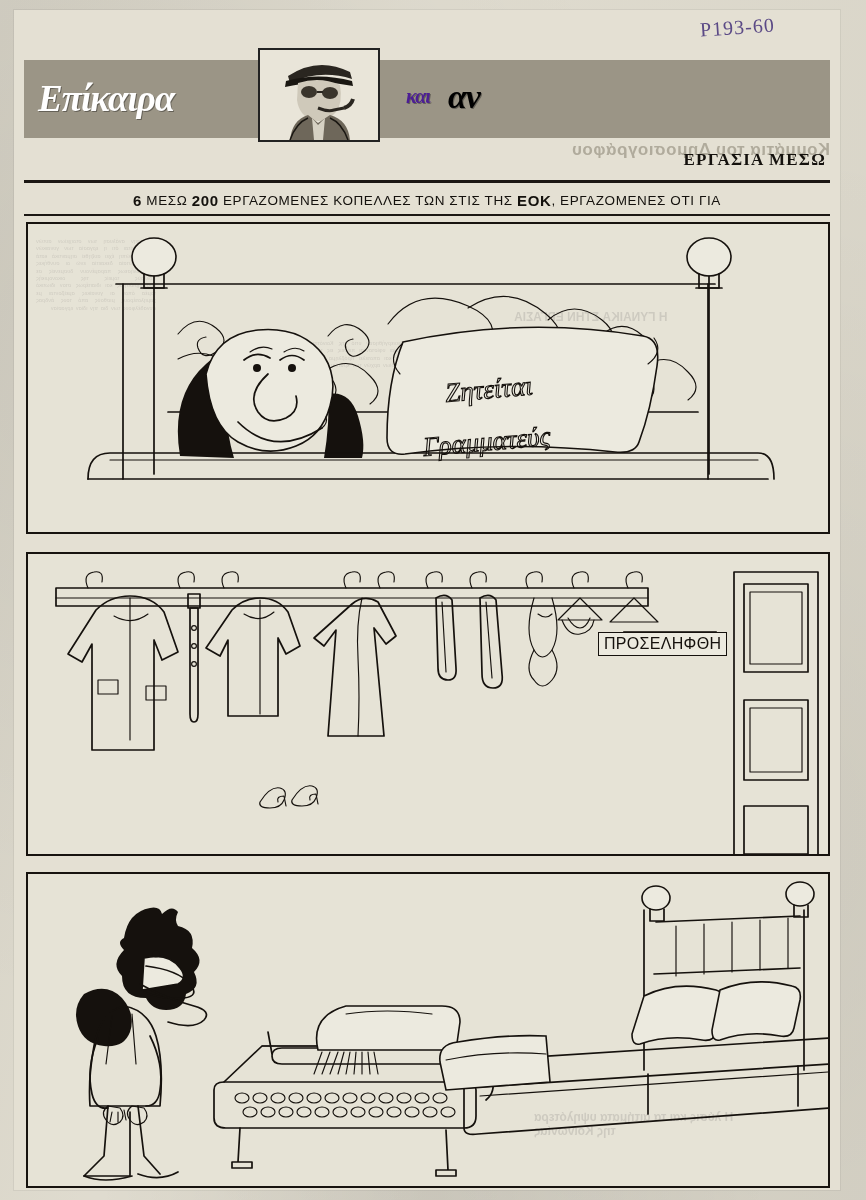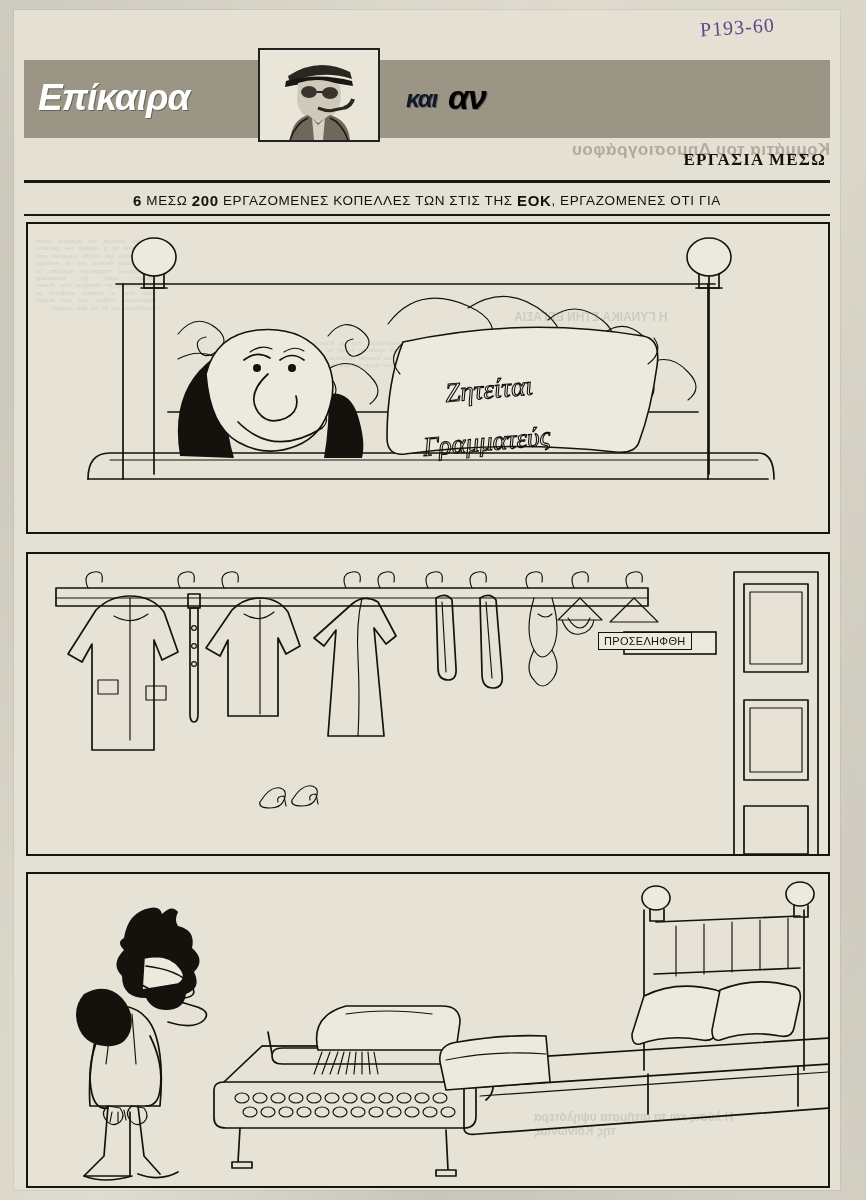"Επίκαιρα" .masthead-title { font-family: Liberation Sans, sans-serif -> Liberation Serif, serif }
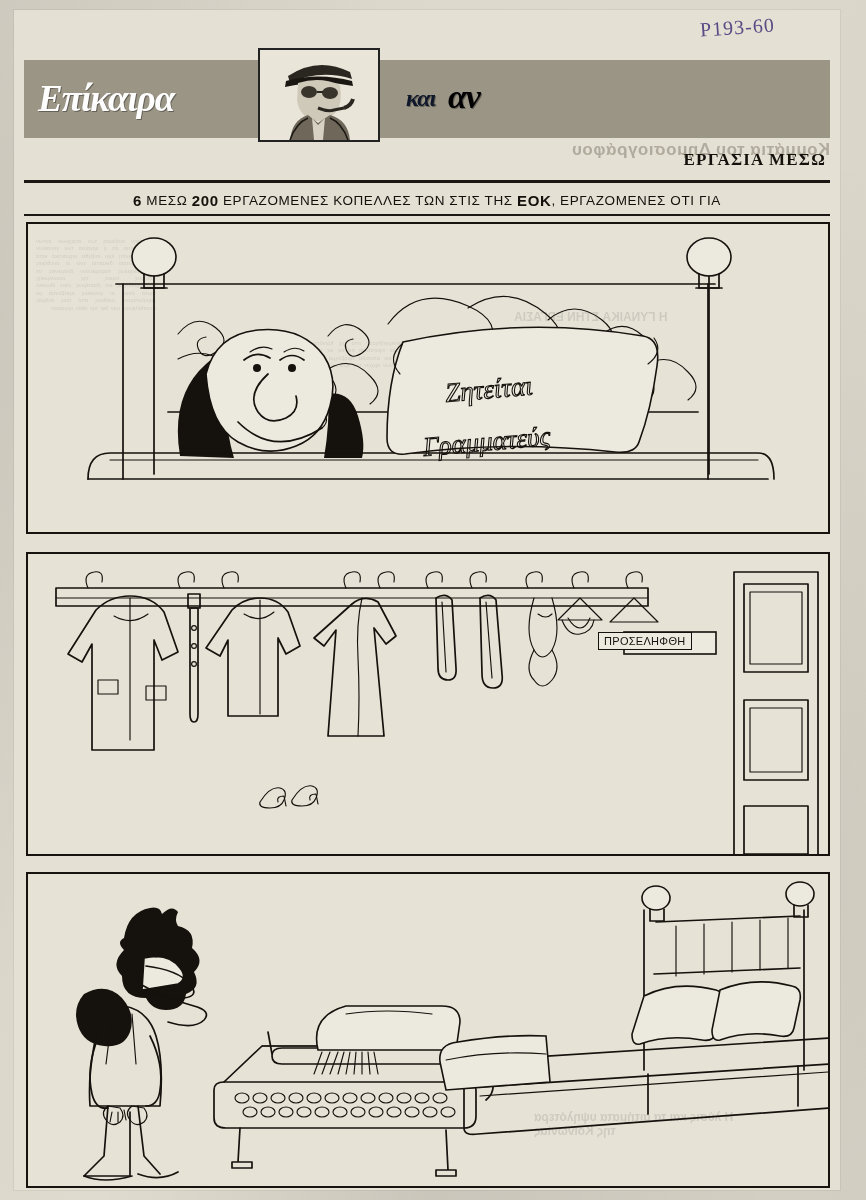"και" #mh-kai { color: #0f172a -> #4c1d95; font-size: 24px -> 20px }
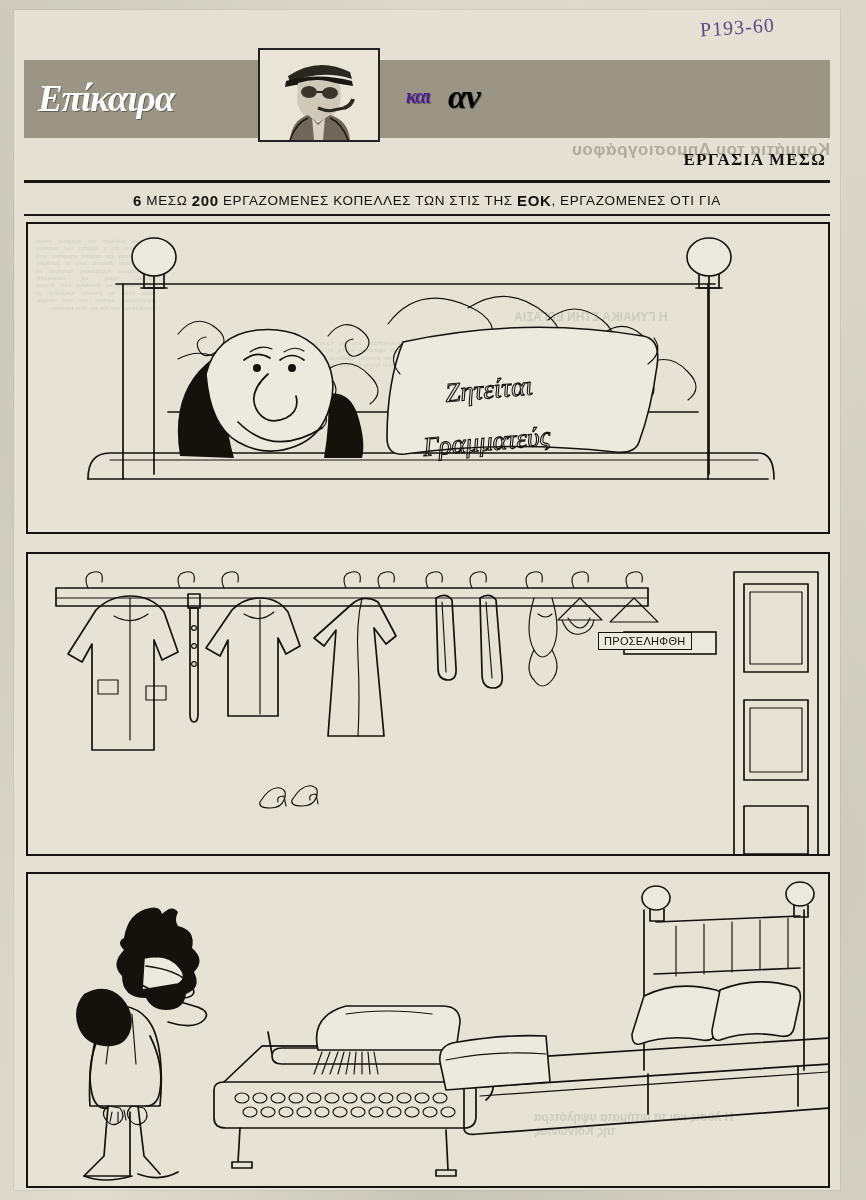"ΠΡΟΣΕΛΗΦΘΗ" .sign-box { font-size: 11px -> 16px }
